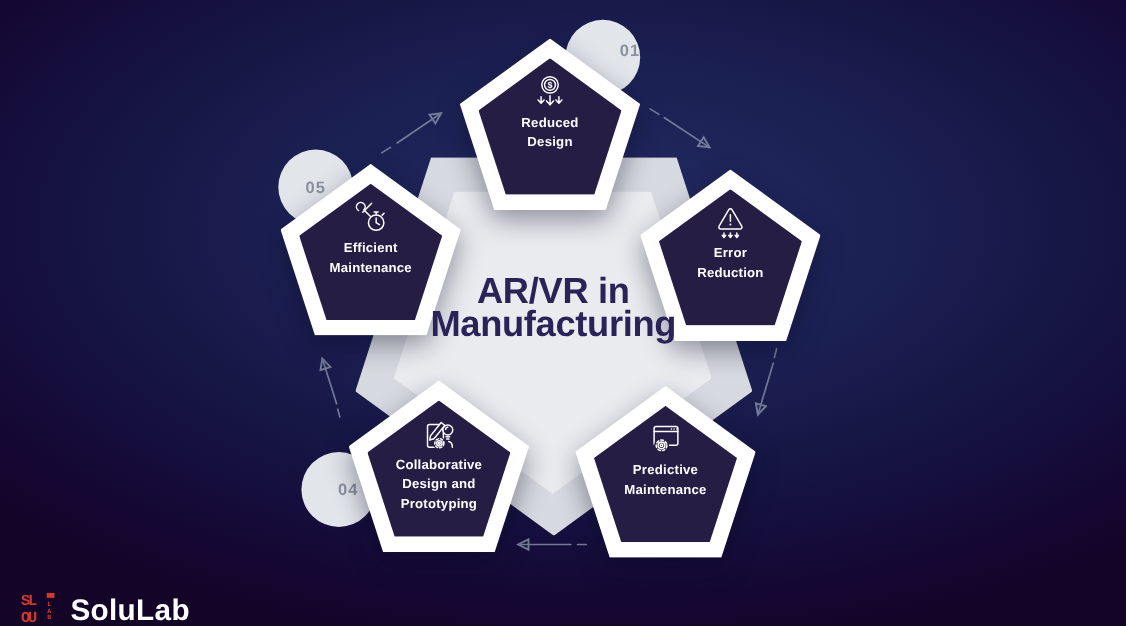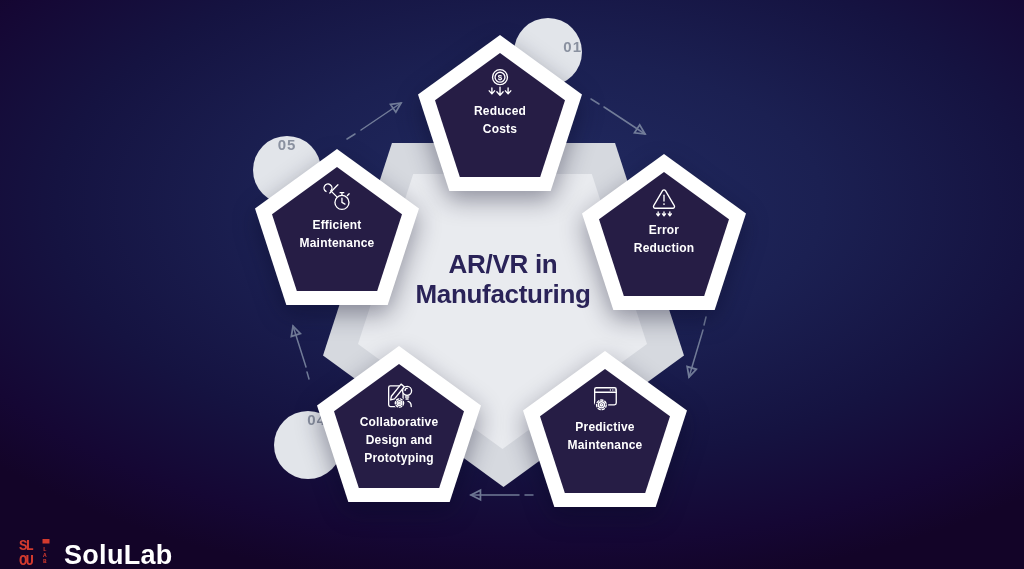"Costs" div.pent-label { text: Costs -> Design }
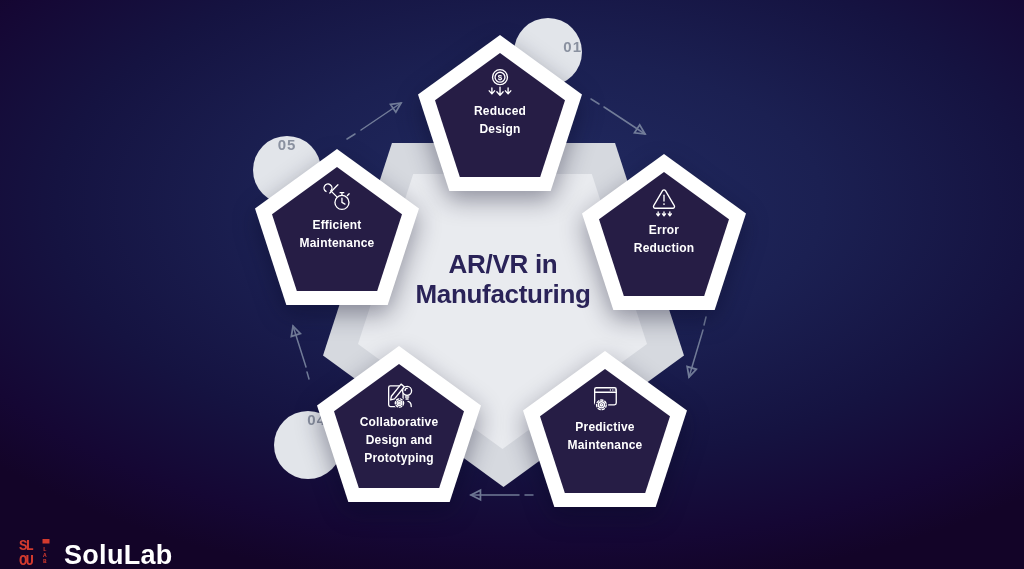"05" .num-badge { align-items: none -> center }
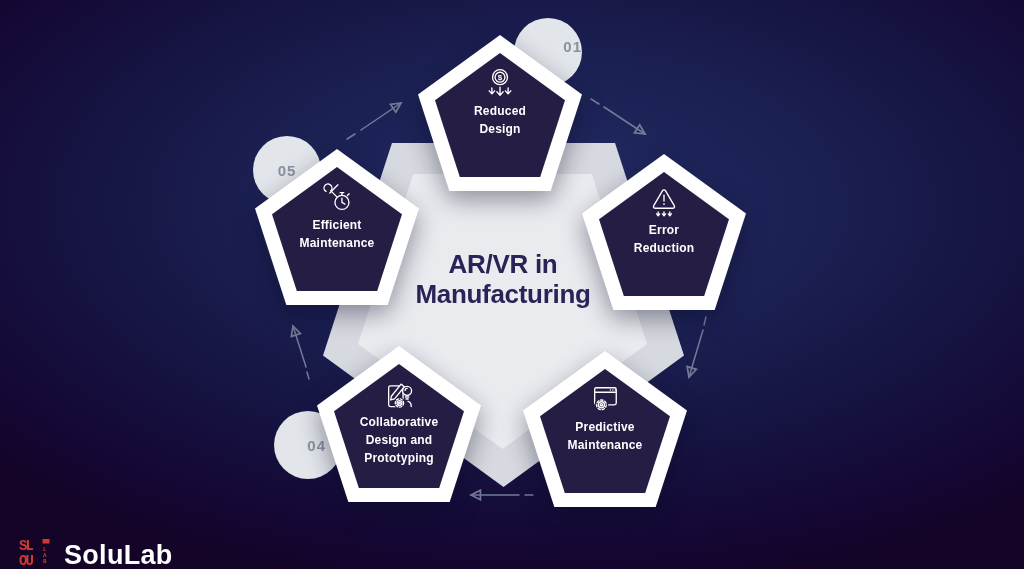"AR/VR in" .center-title { font-size: 26px -> 33px }
